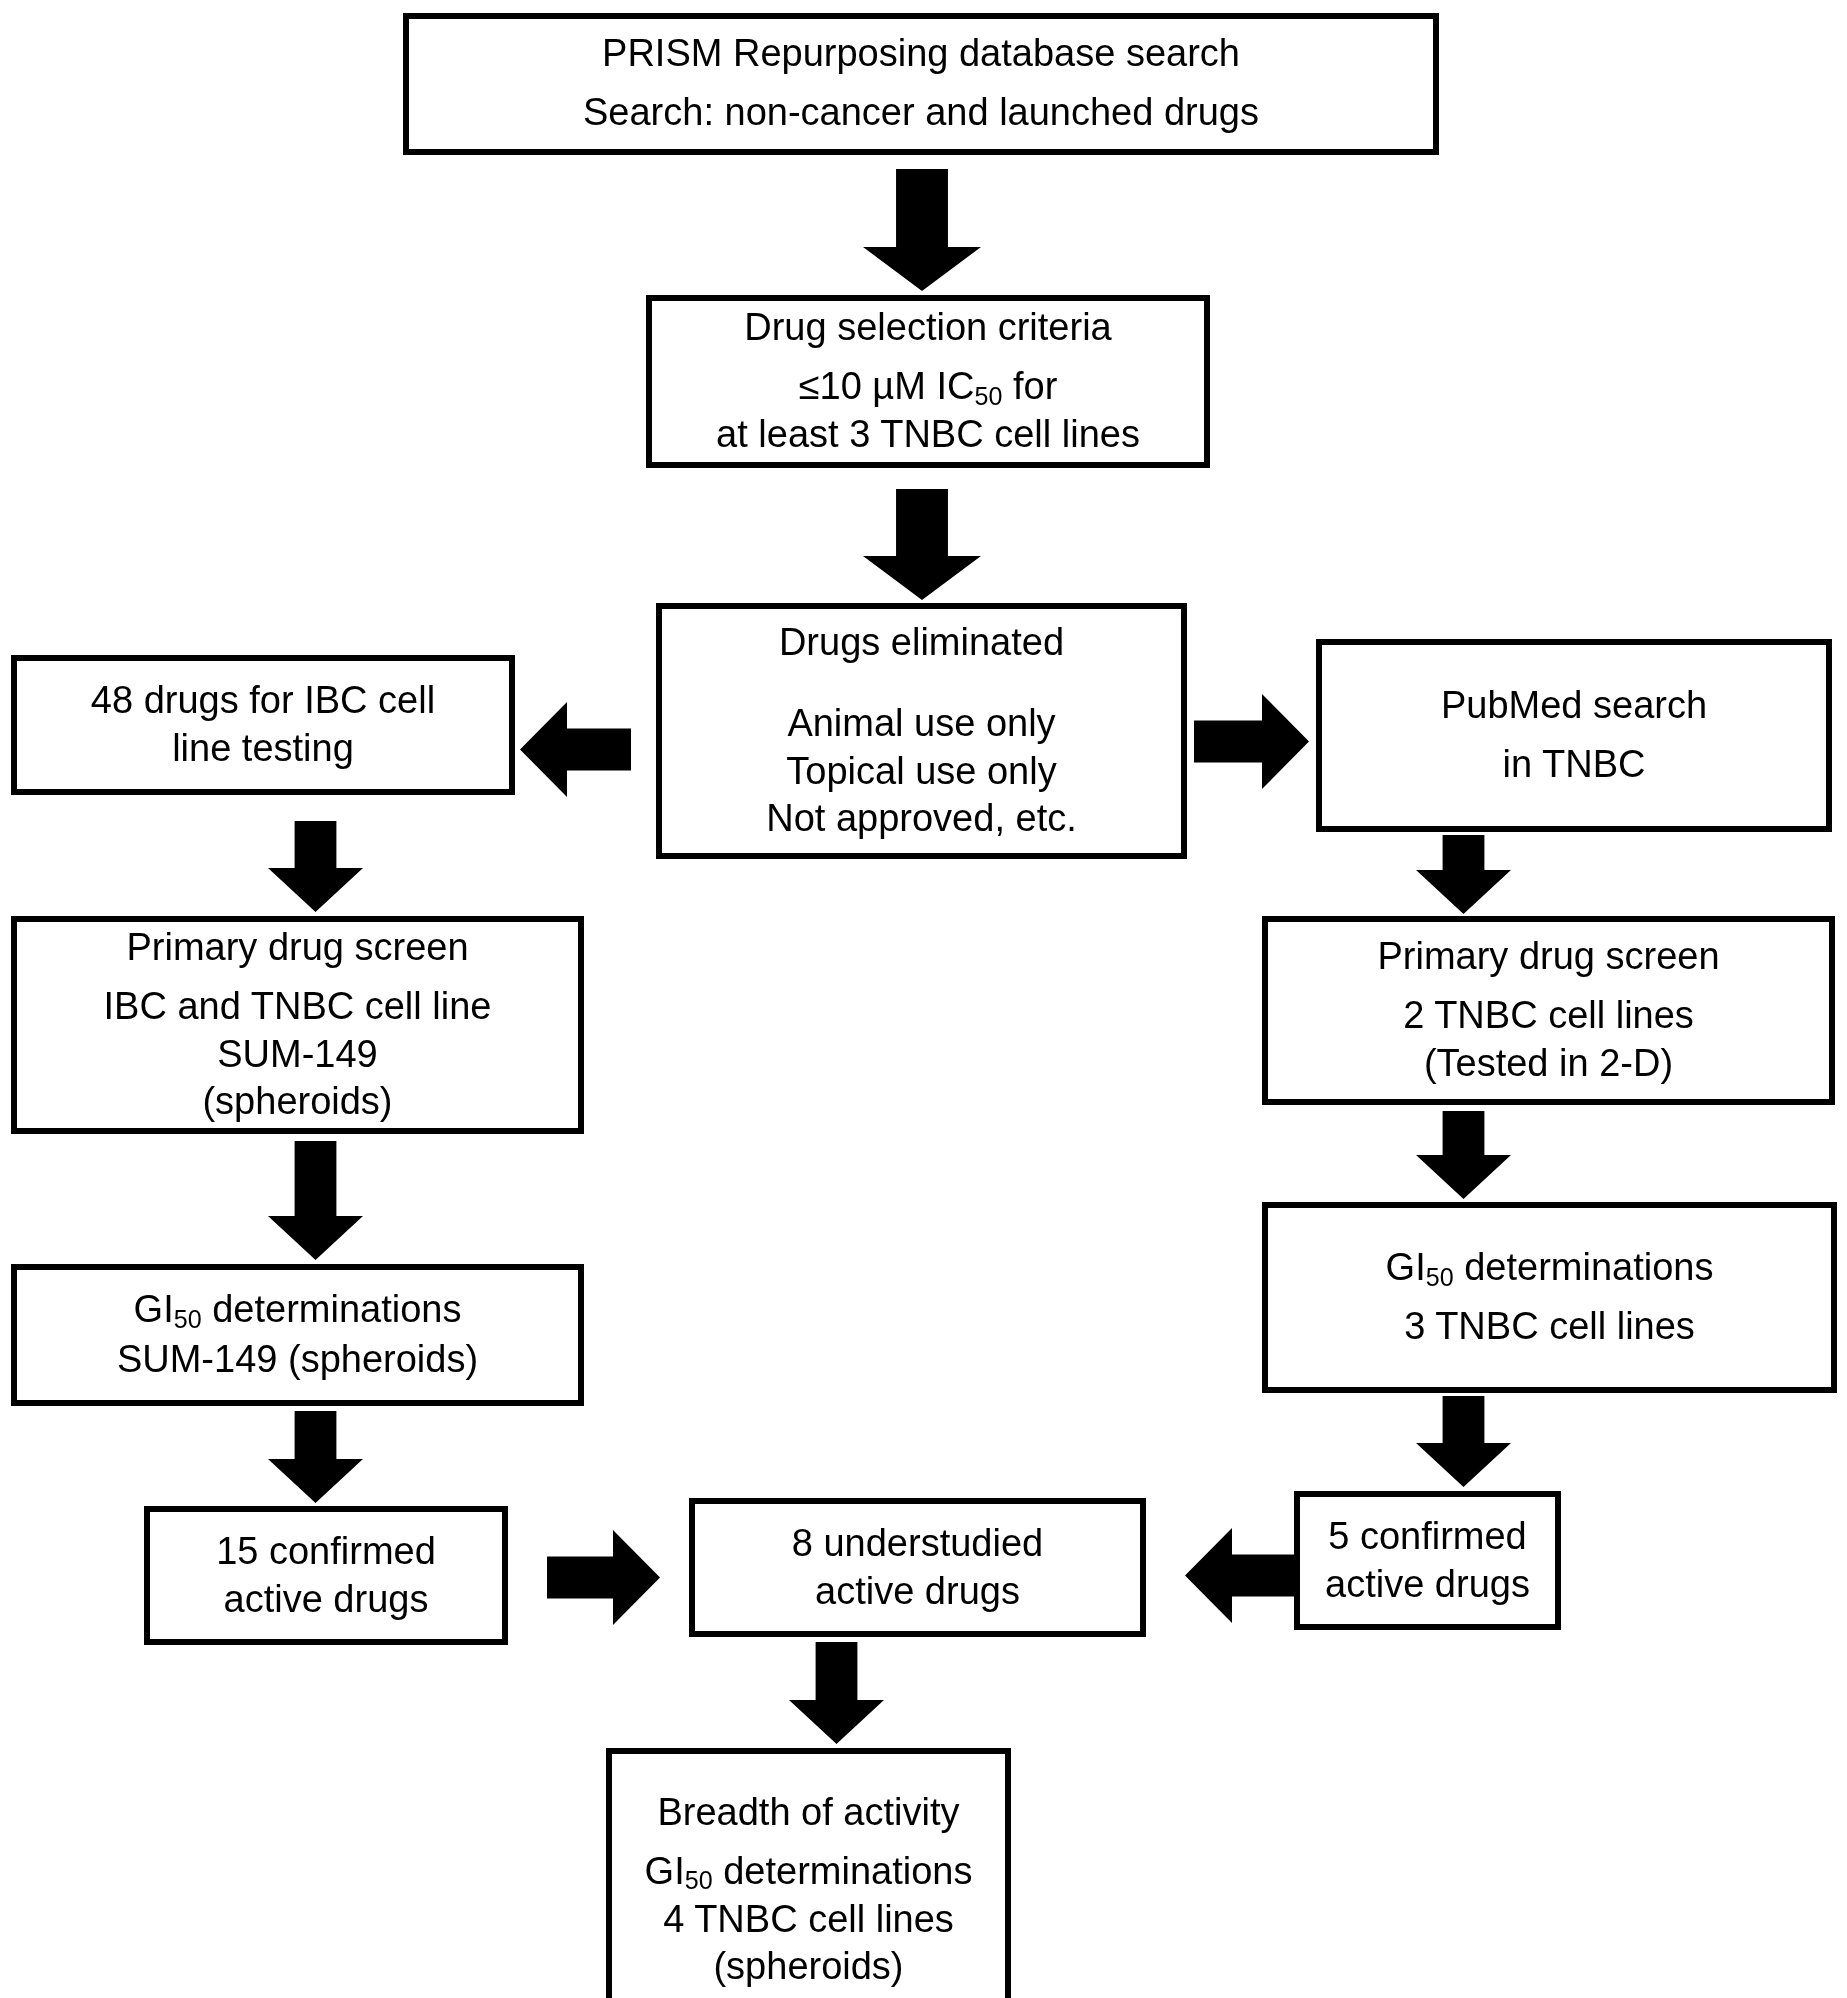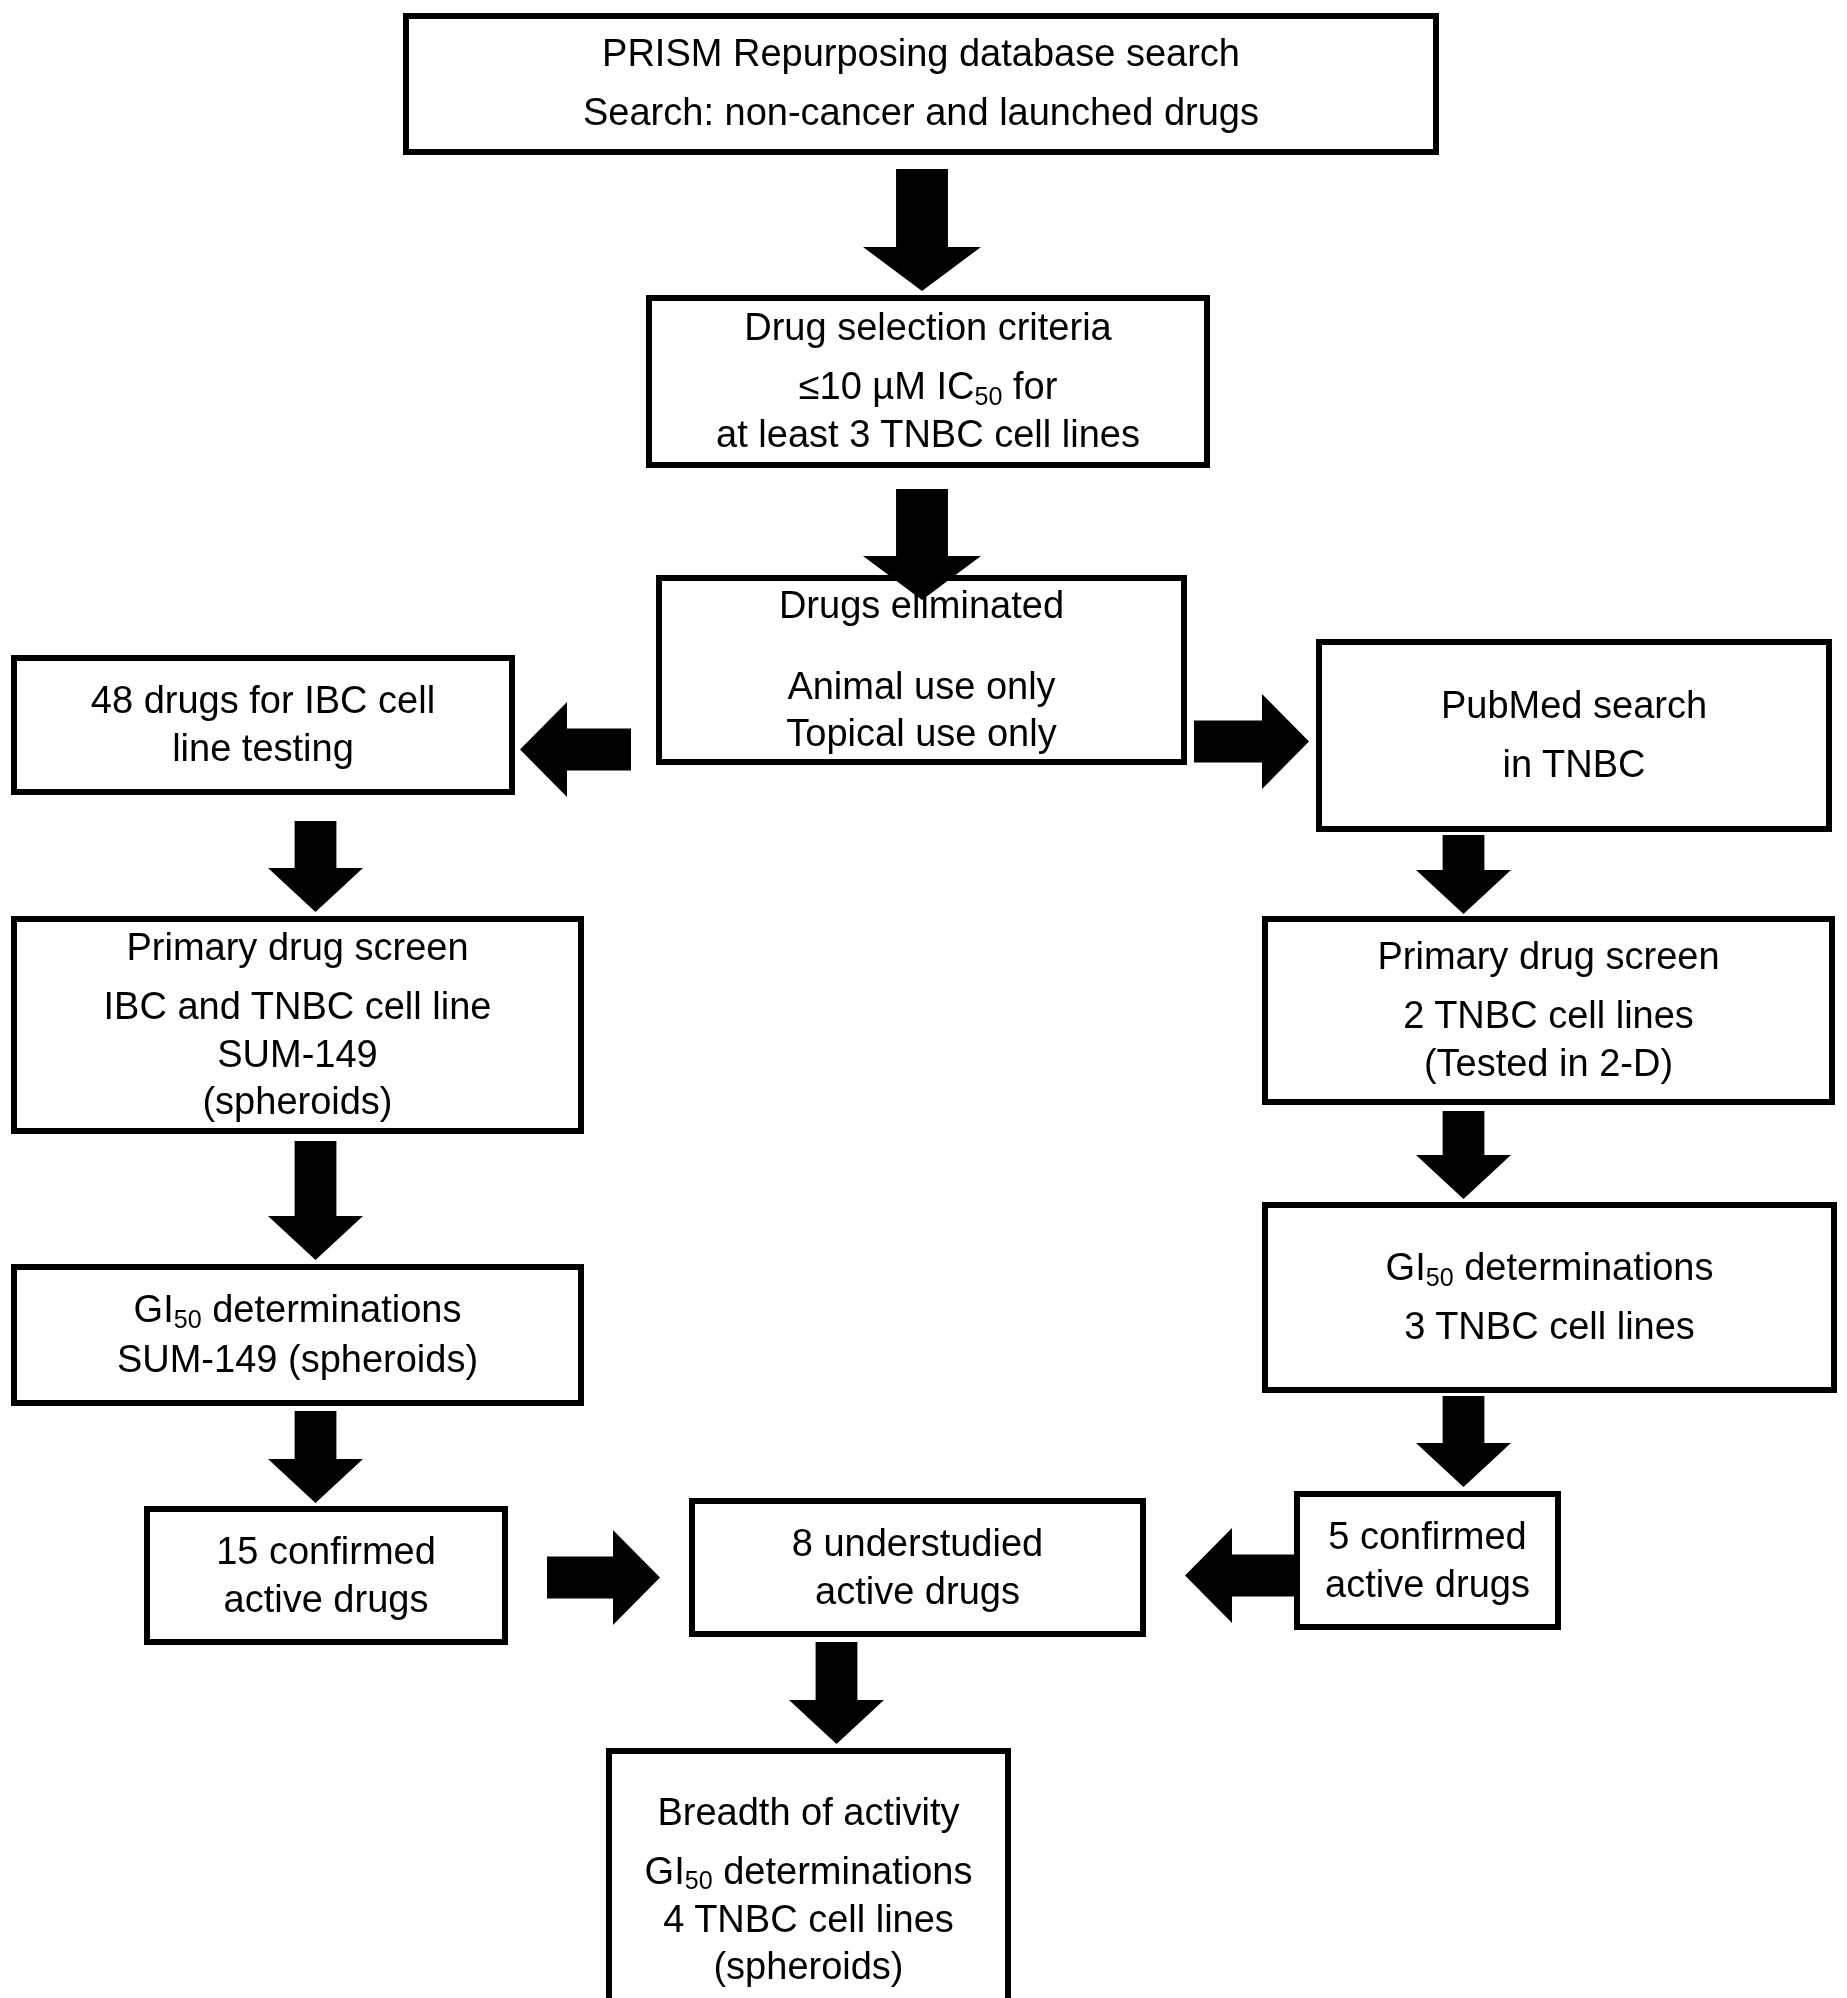"Drugs eliminated" div.box { height: 190px -> 256px; top: 575px -> 603px }
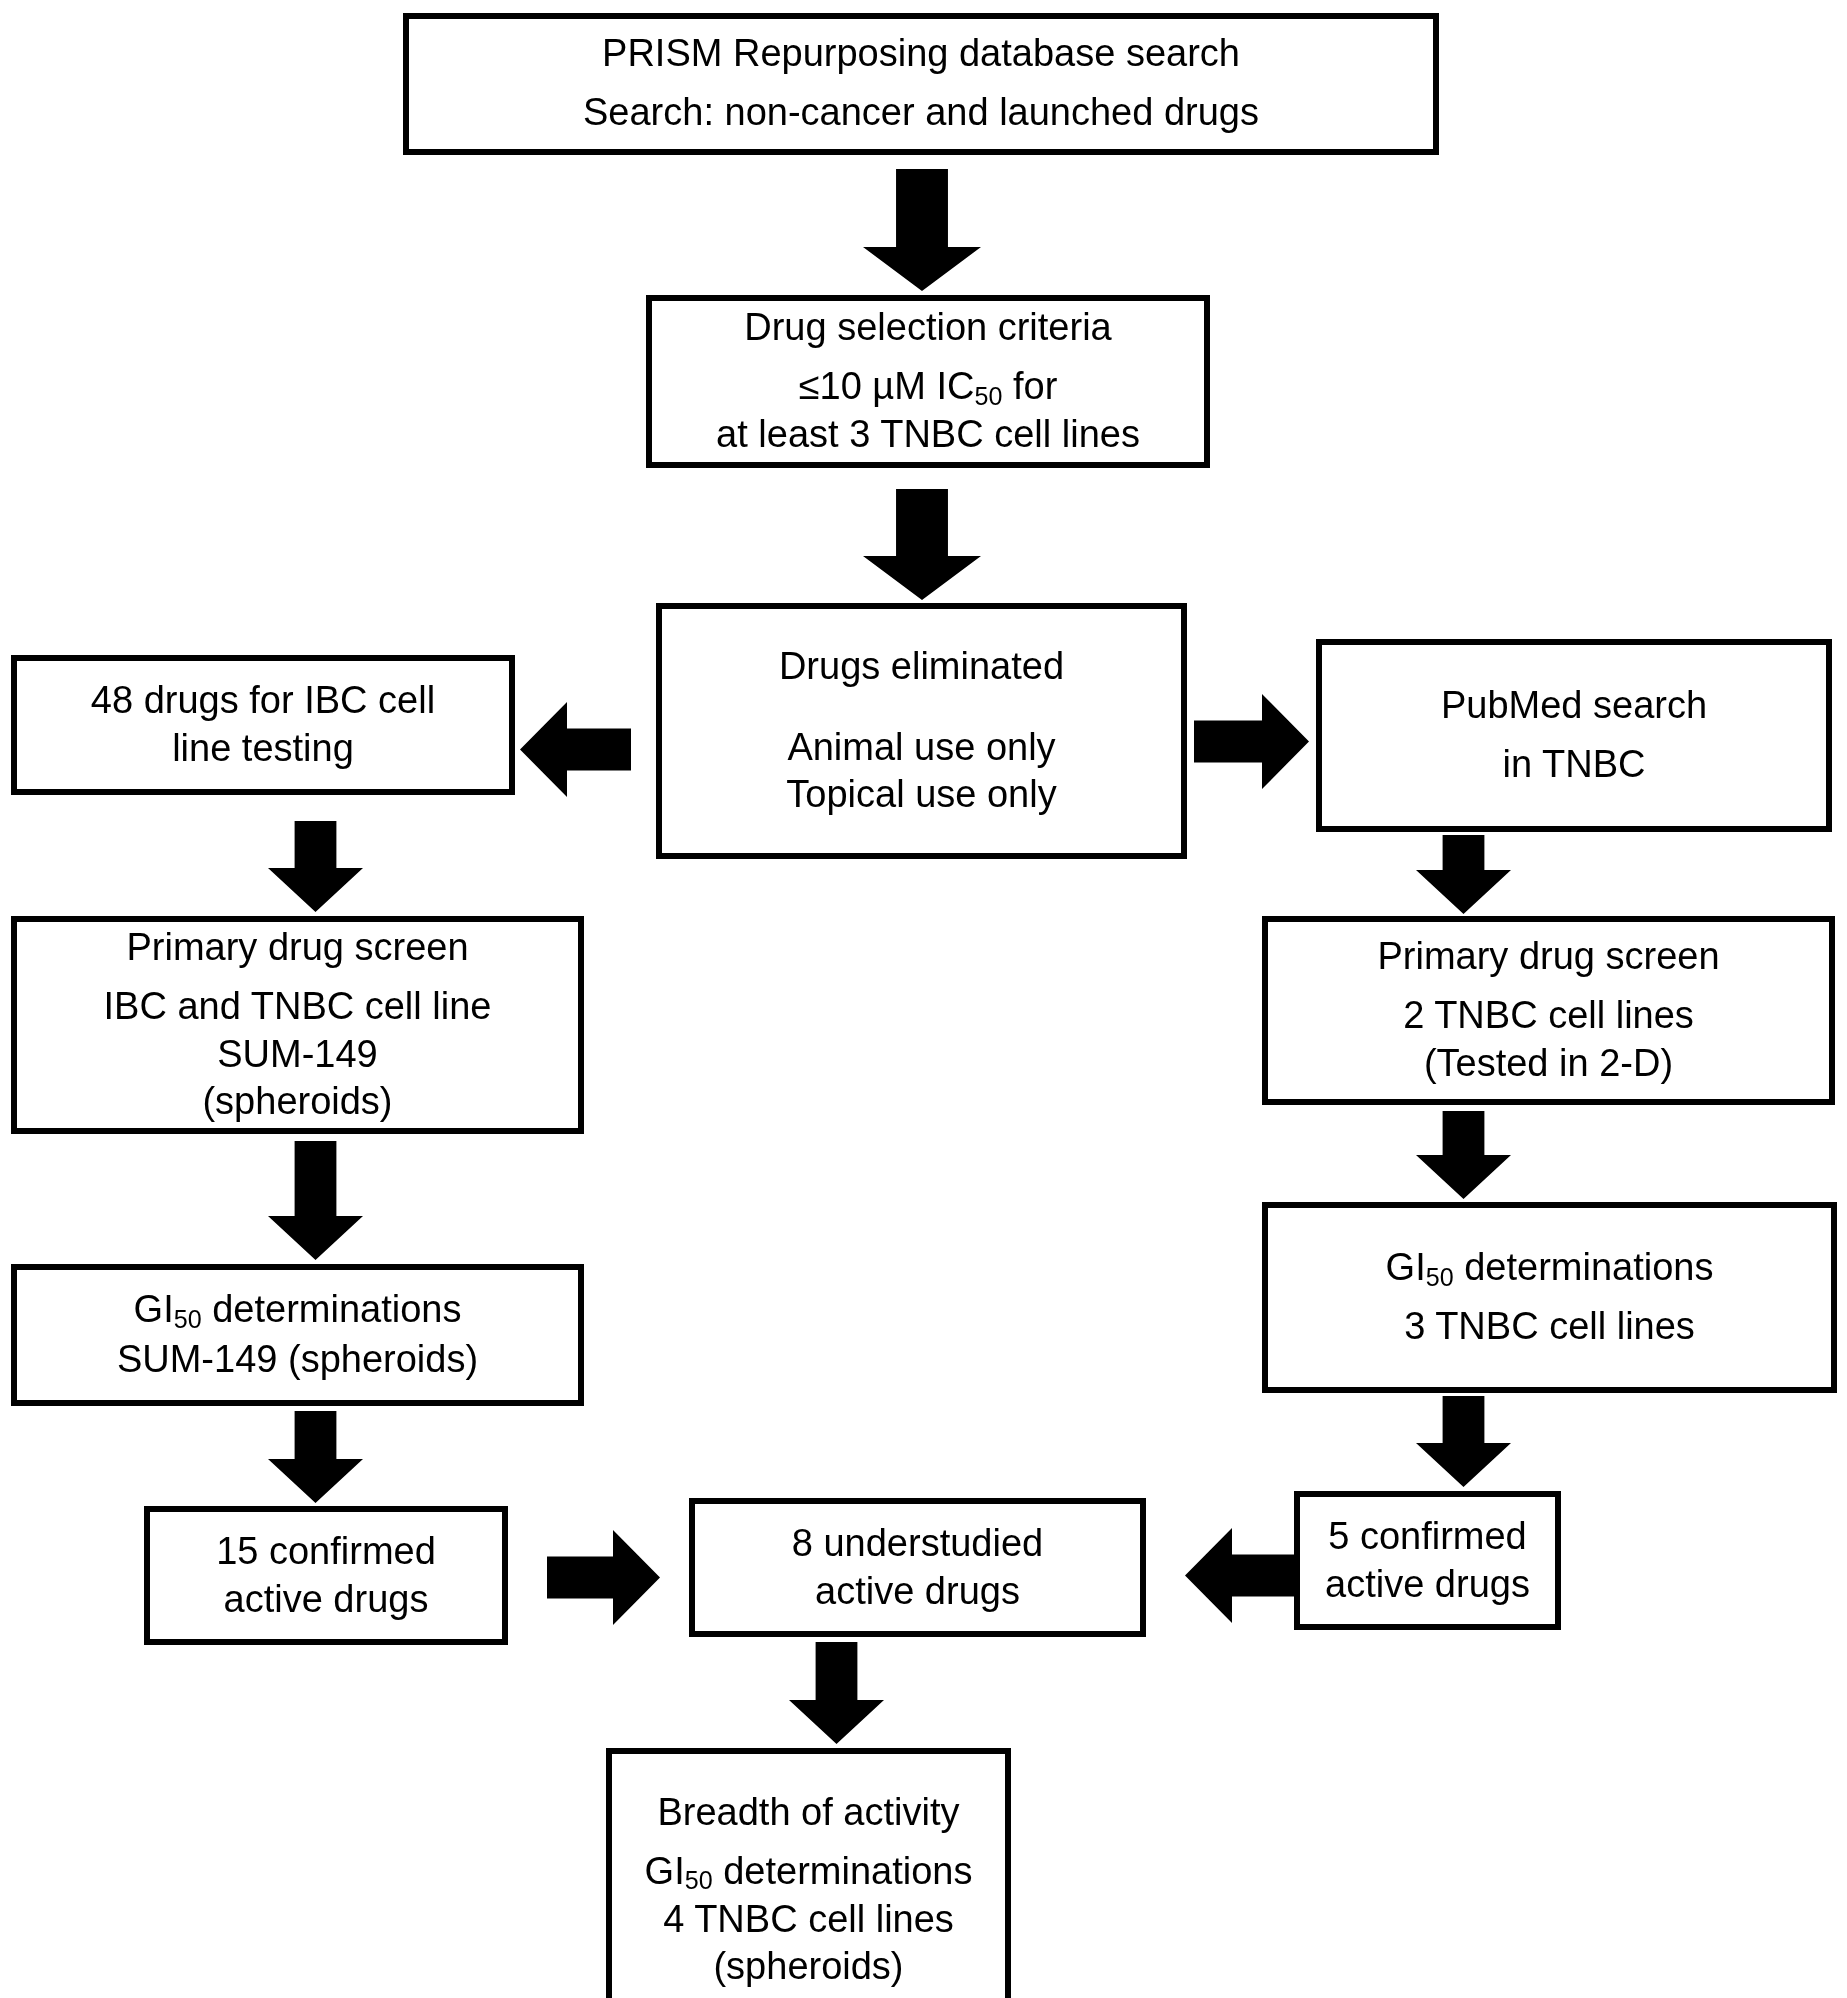"Not approved, etc." div.bline { html: none -> <div>Not approved, etc.</div> }
